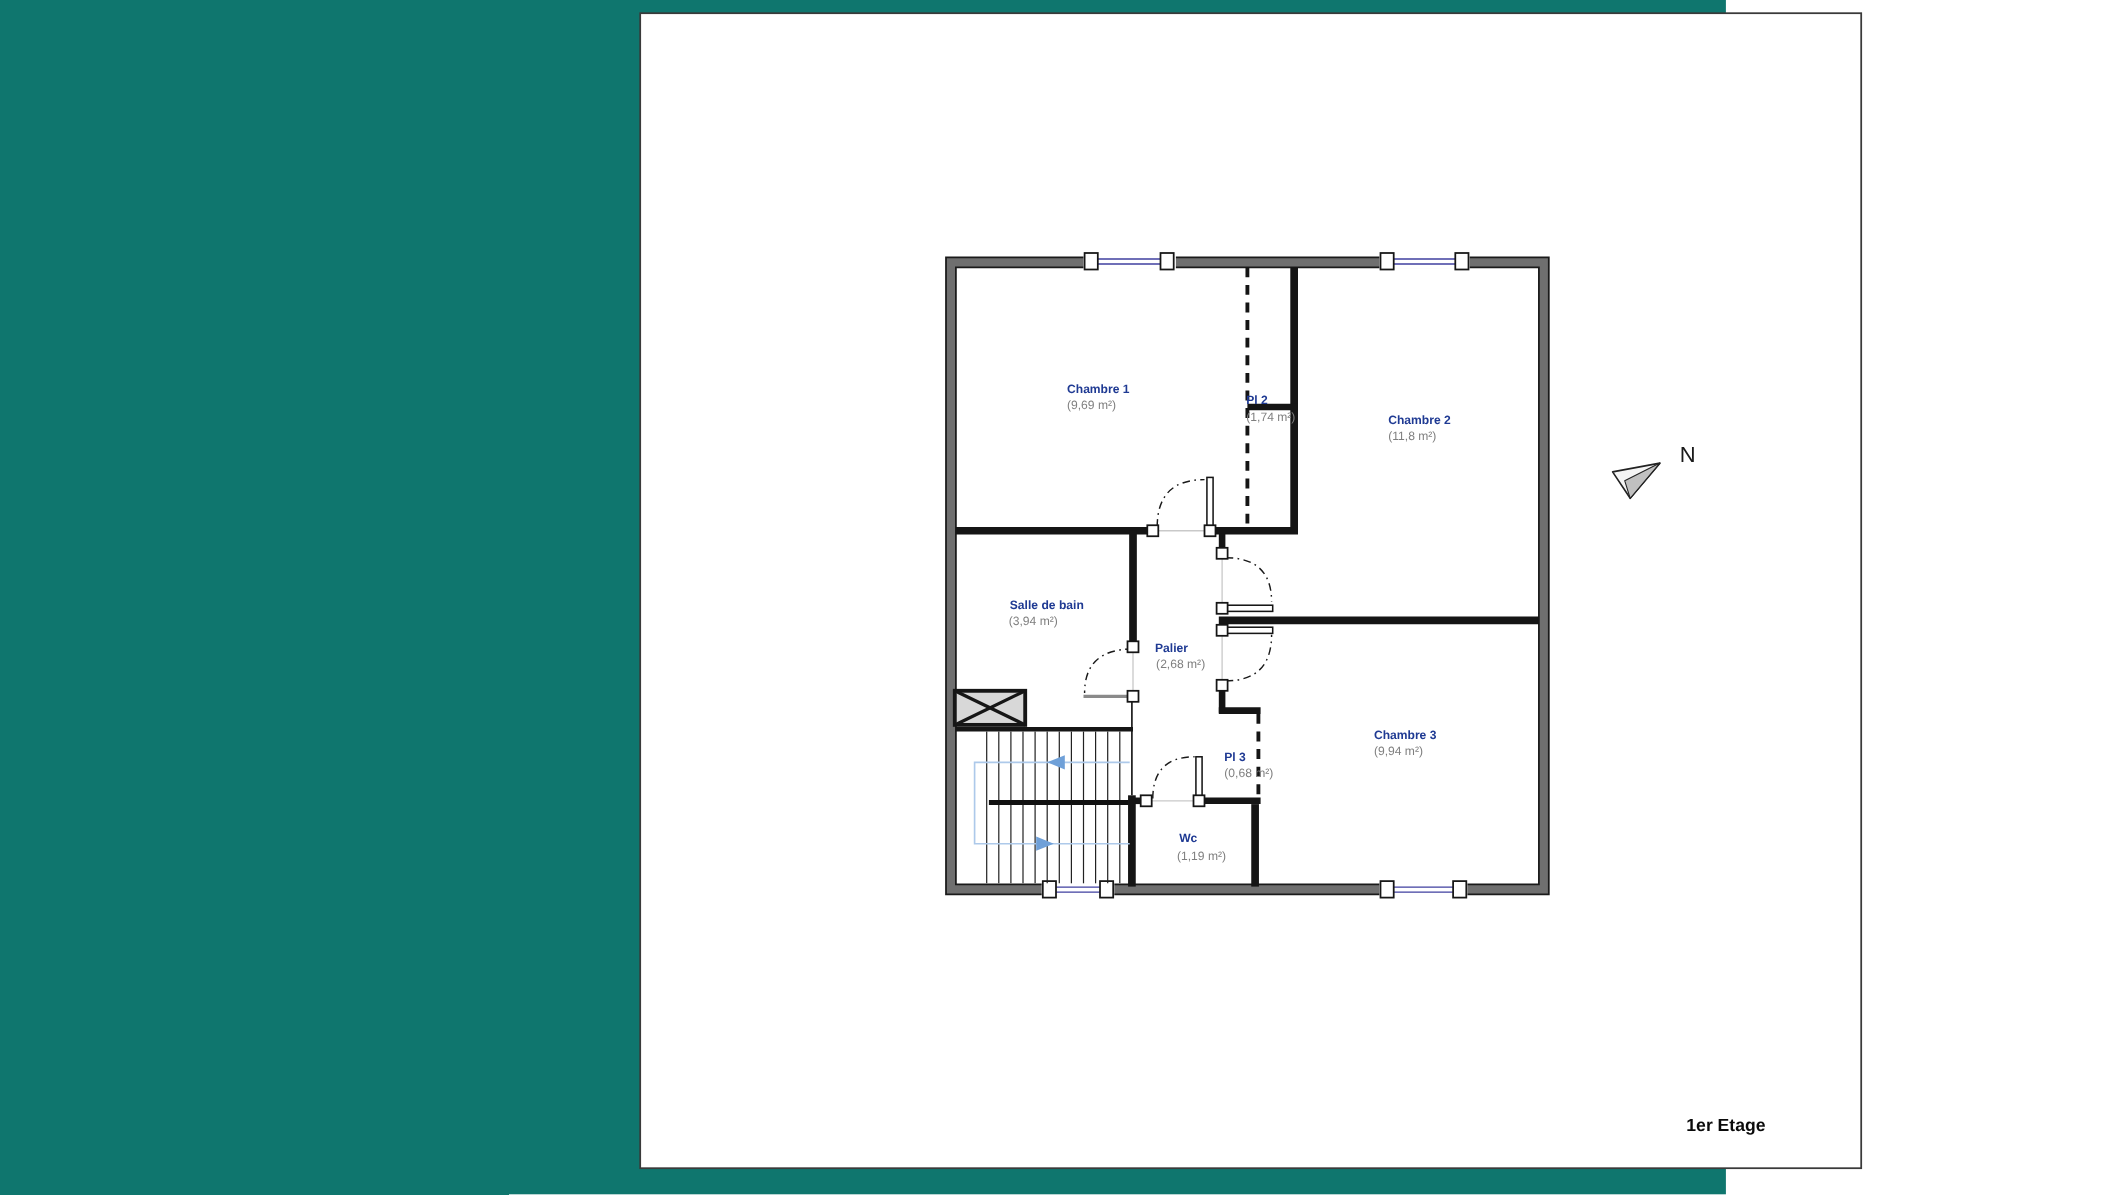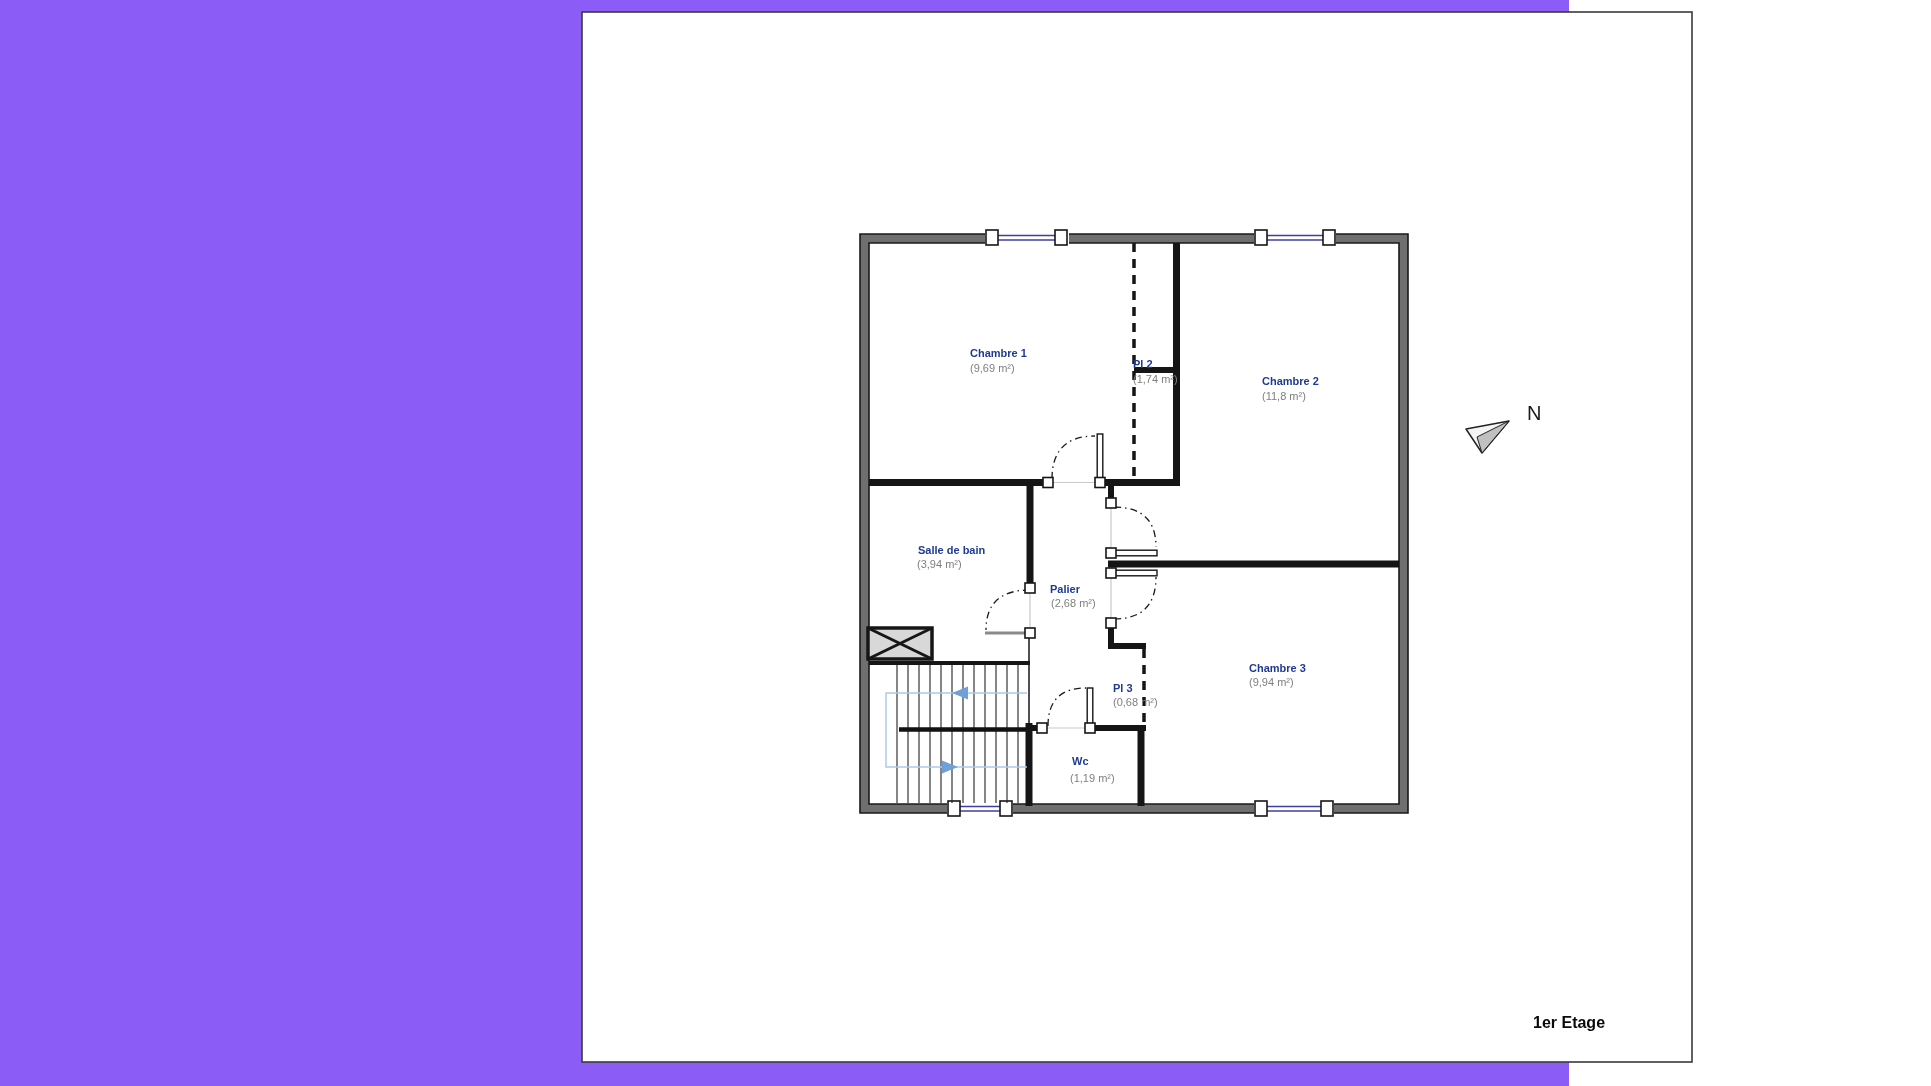"Chambre 1" .canvas { background: #8b5cf6 -> #0f766e }
